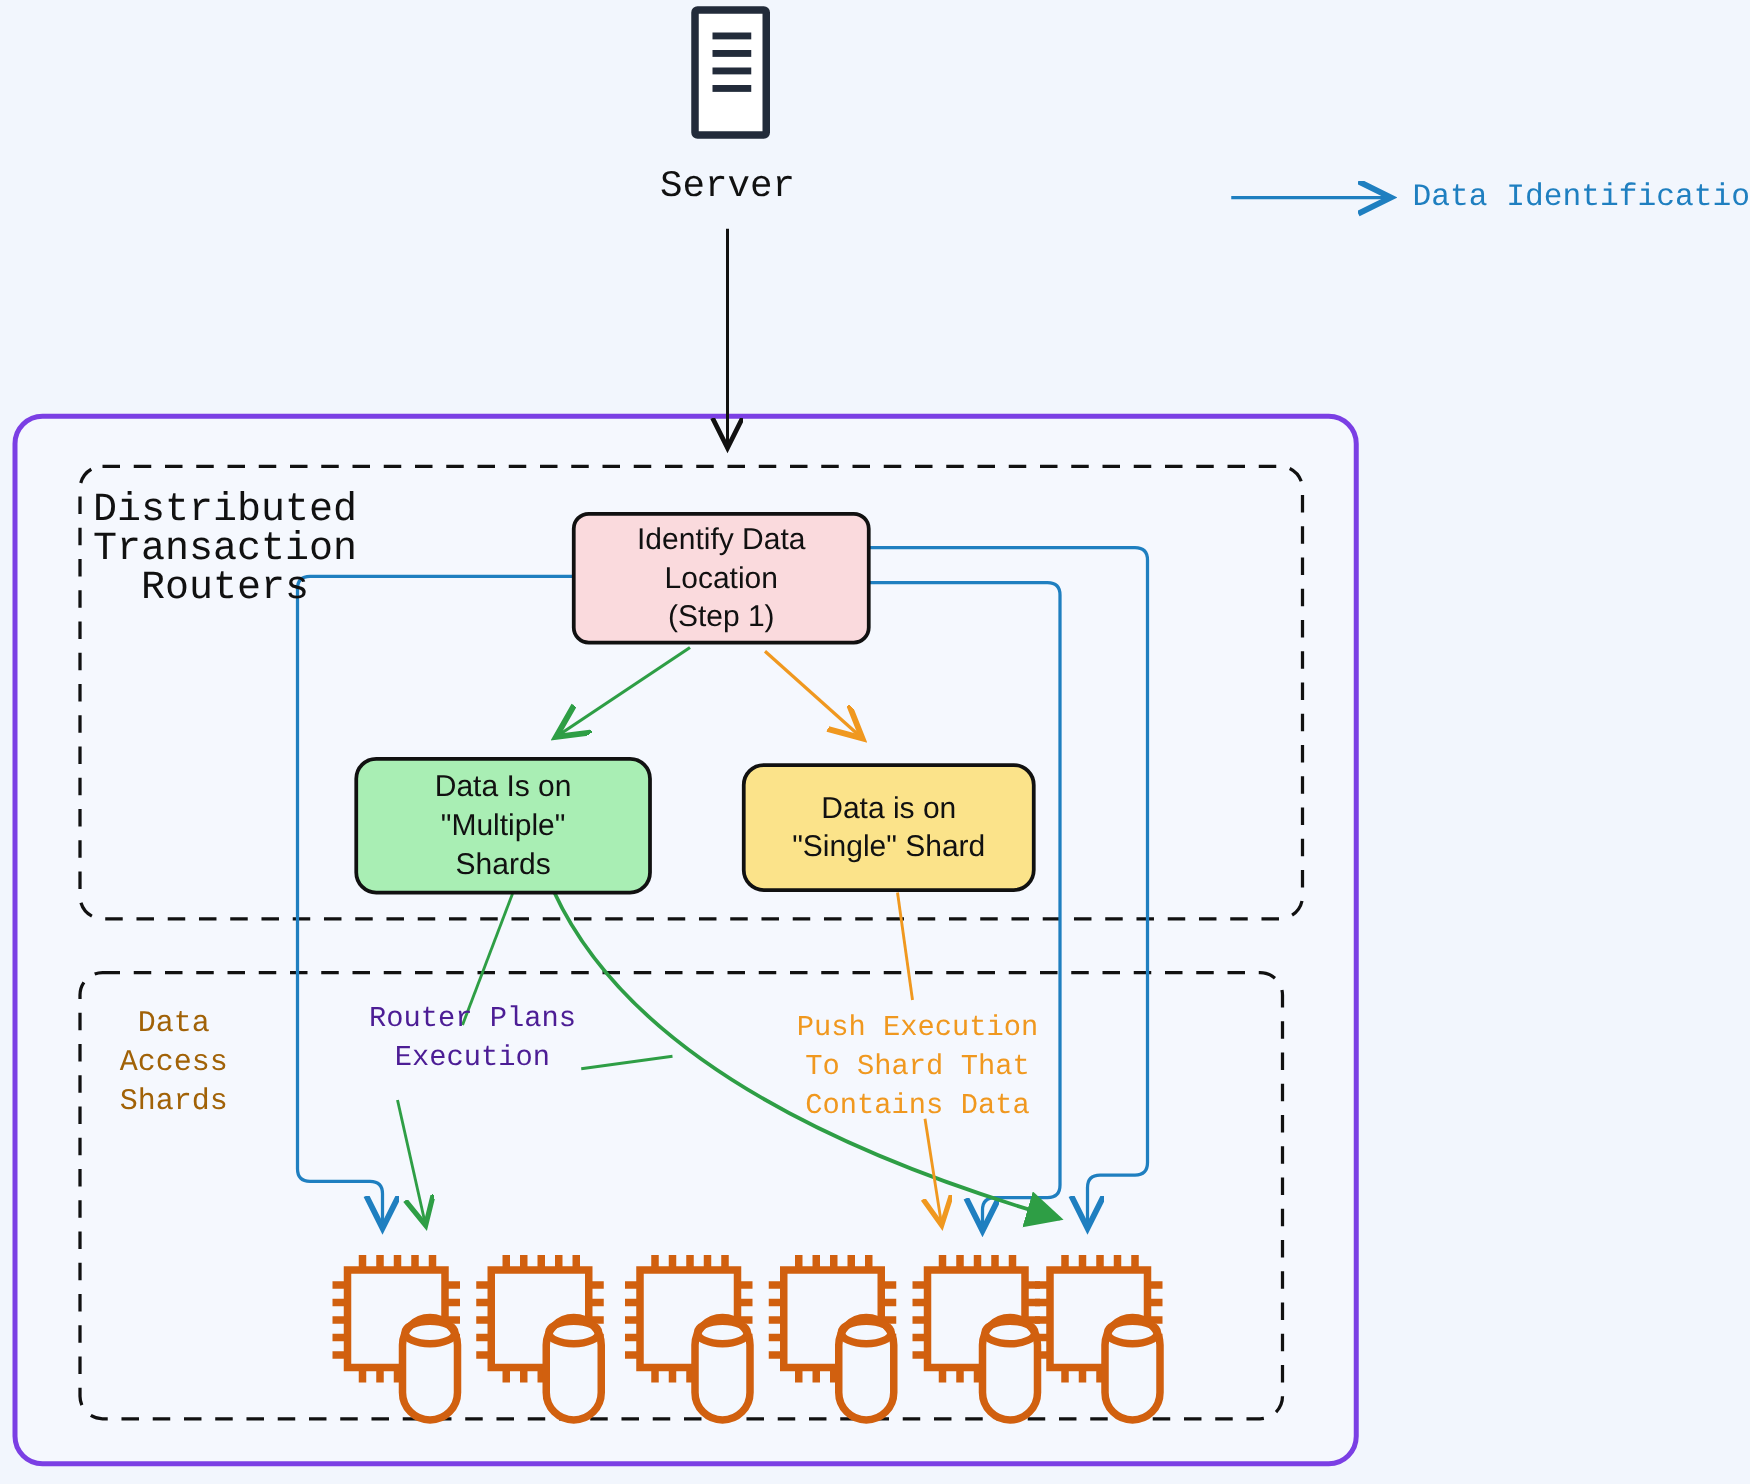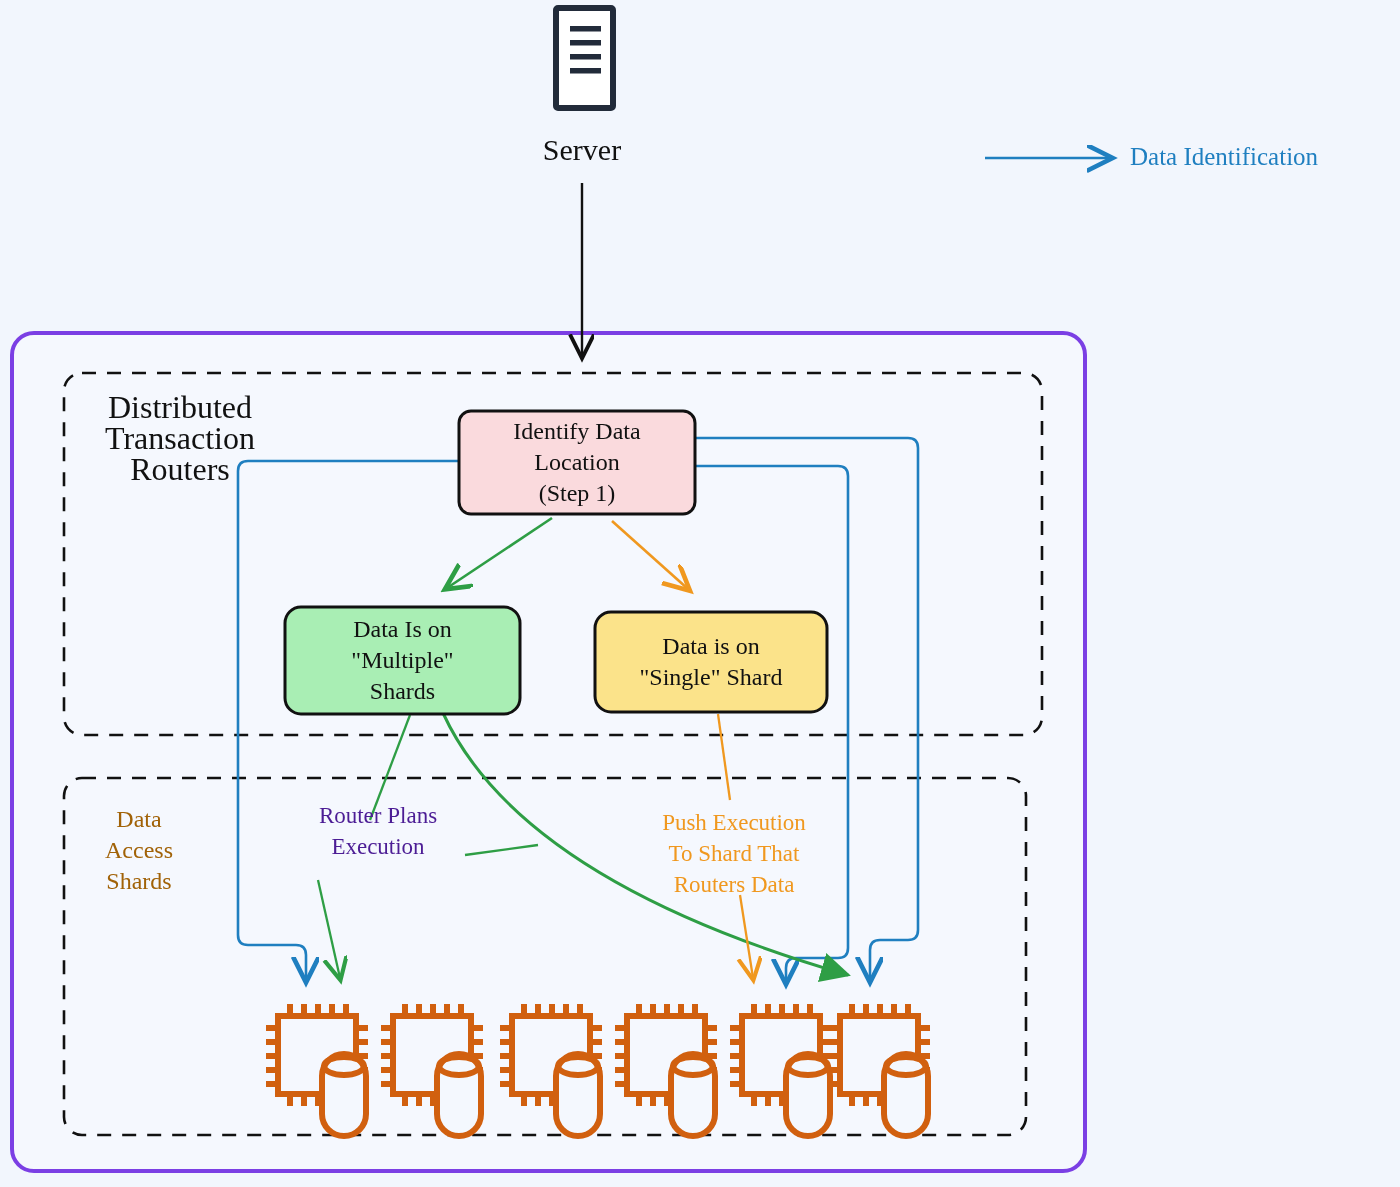"Server" .lbl { font-family: Liberation Serif, serif -> Liberation Mono, monospace }
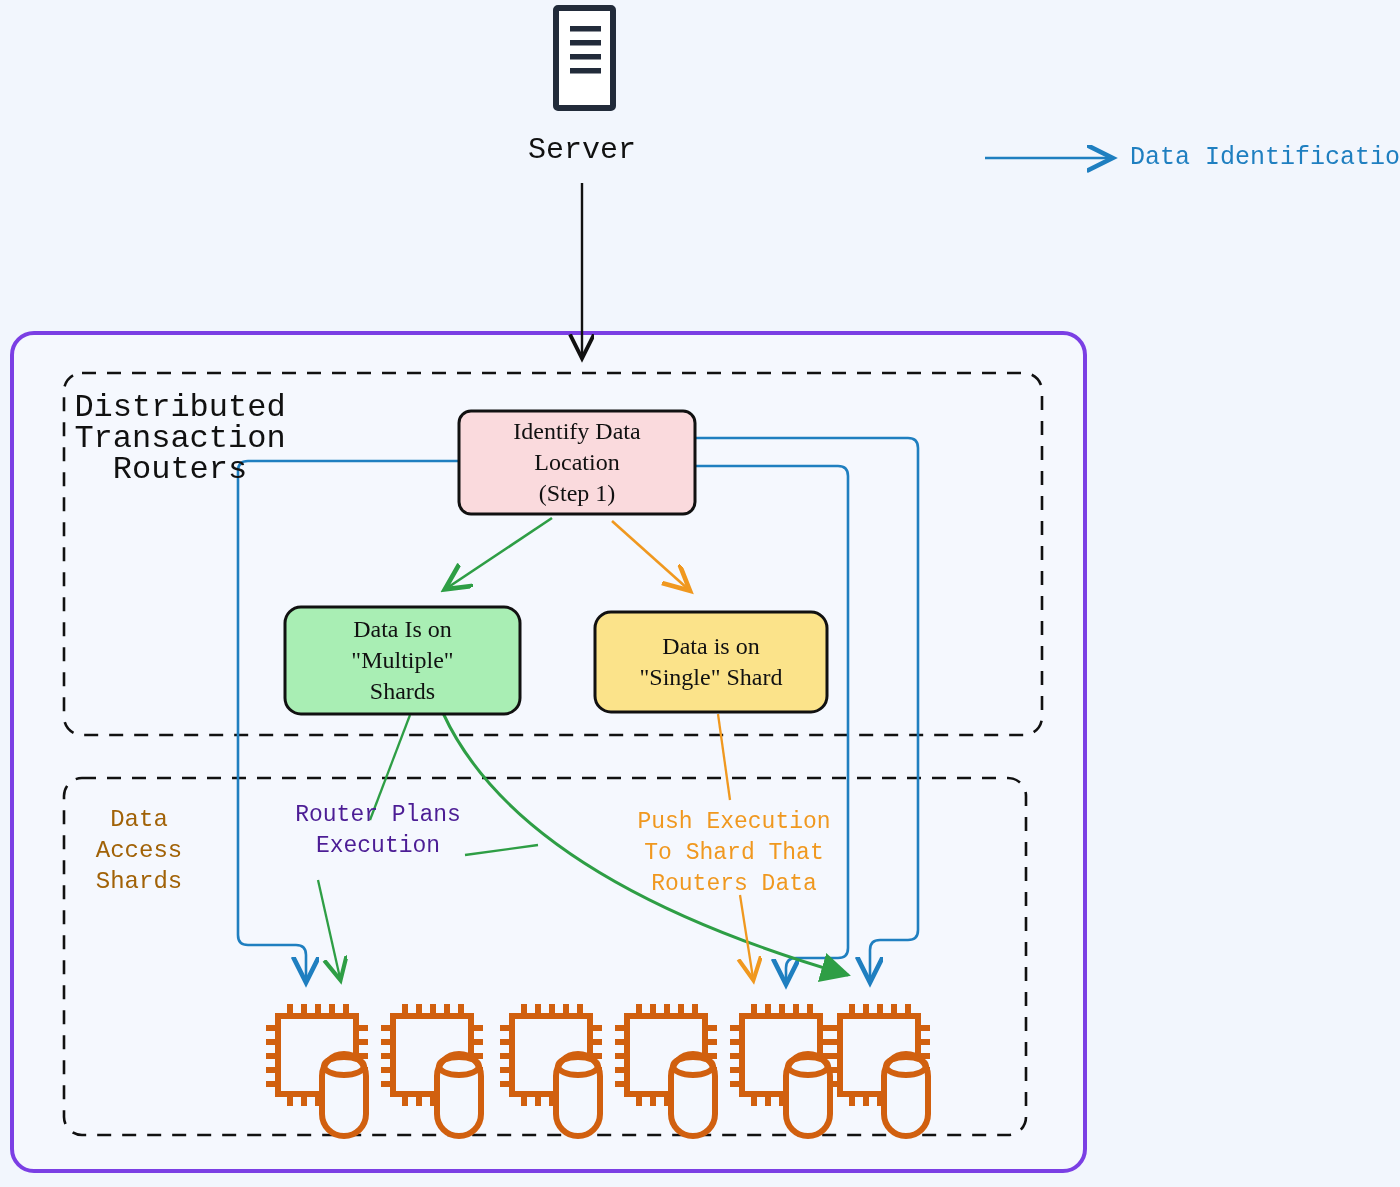"Identify Data" .node-text { font-family: Liberation Serif, serif -> Liberation Sans, sans-serif }
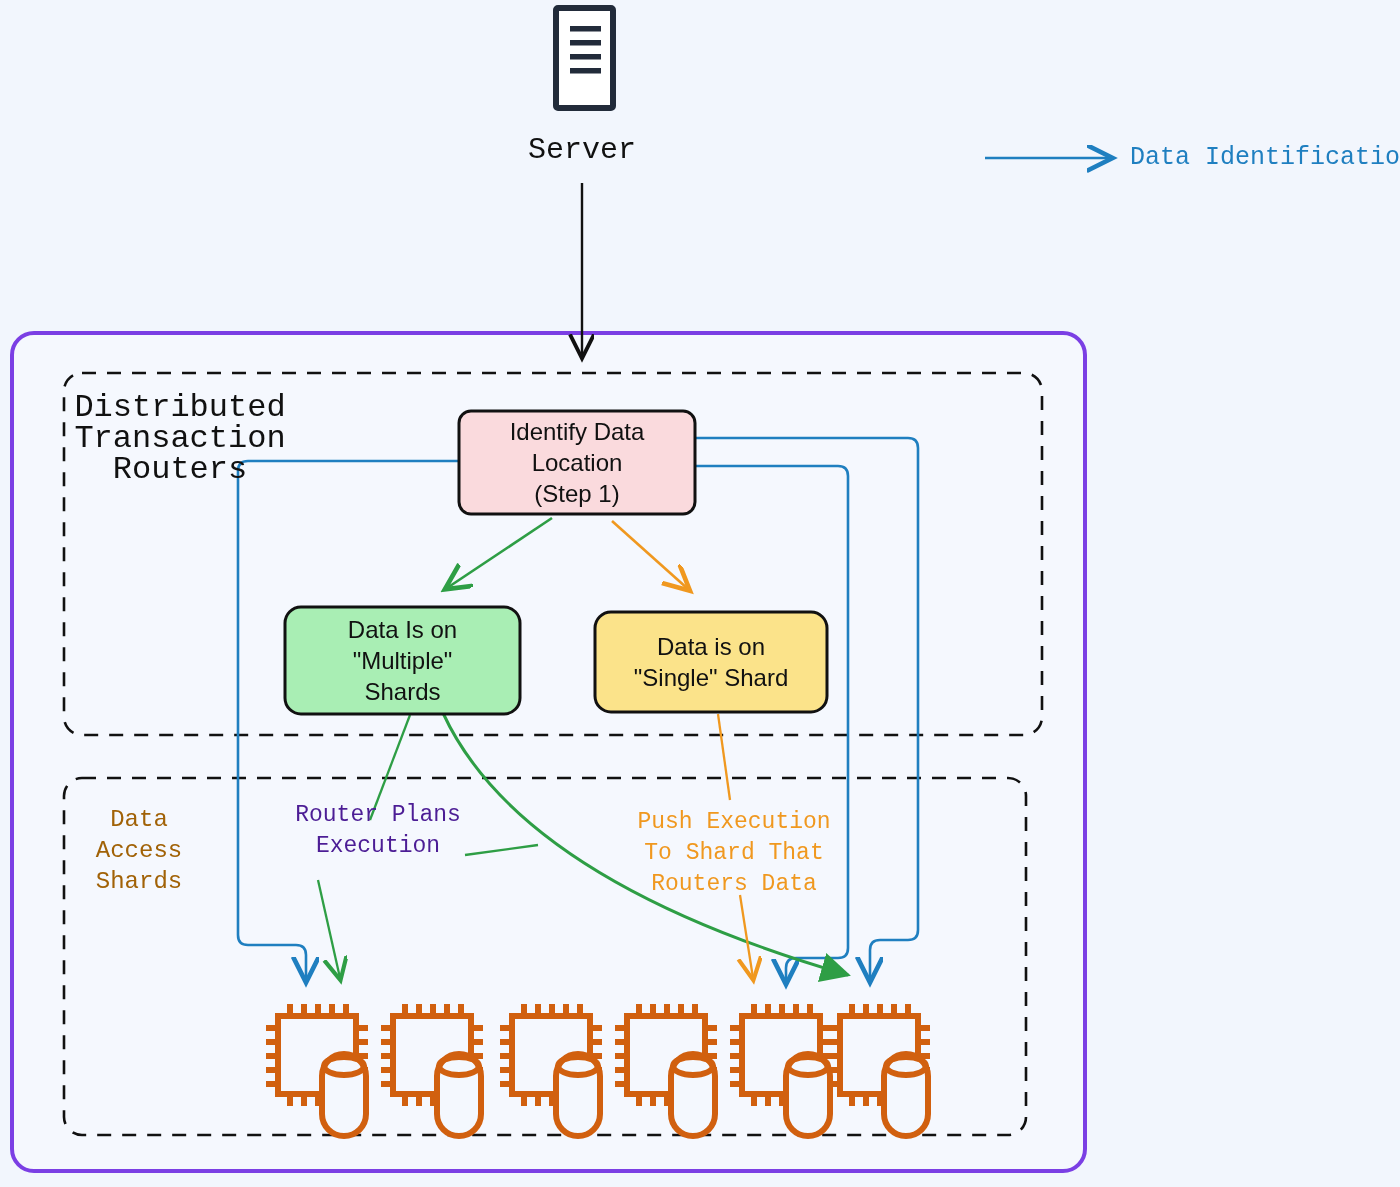"Push Execution" div.lbl { text: Routers -> Contains }
